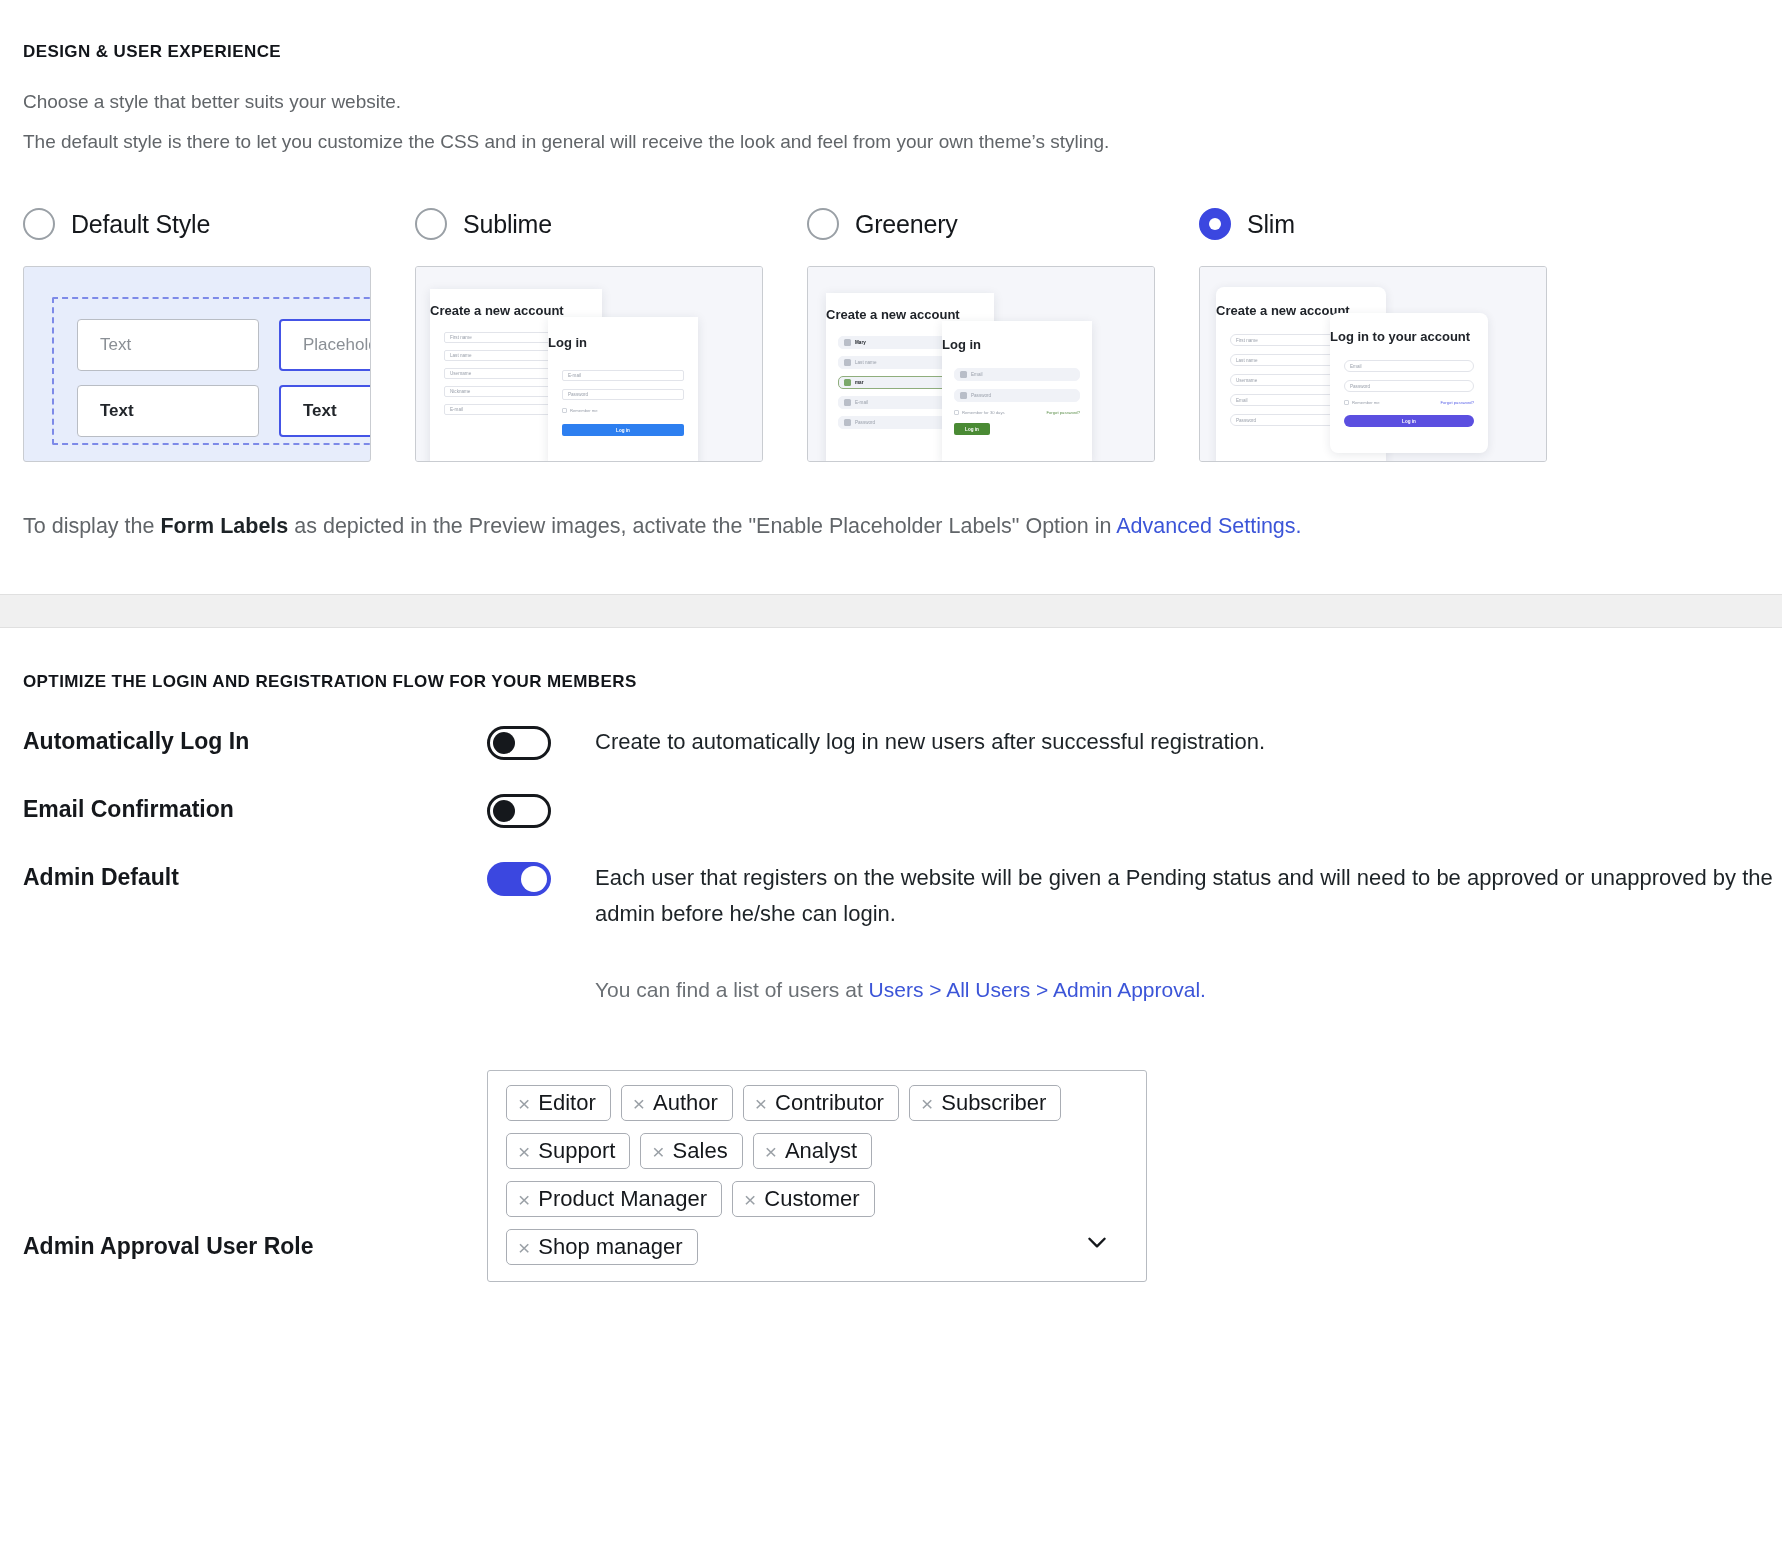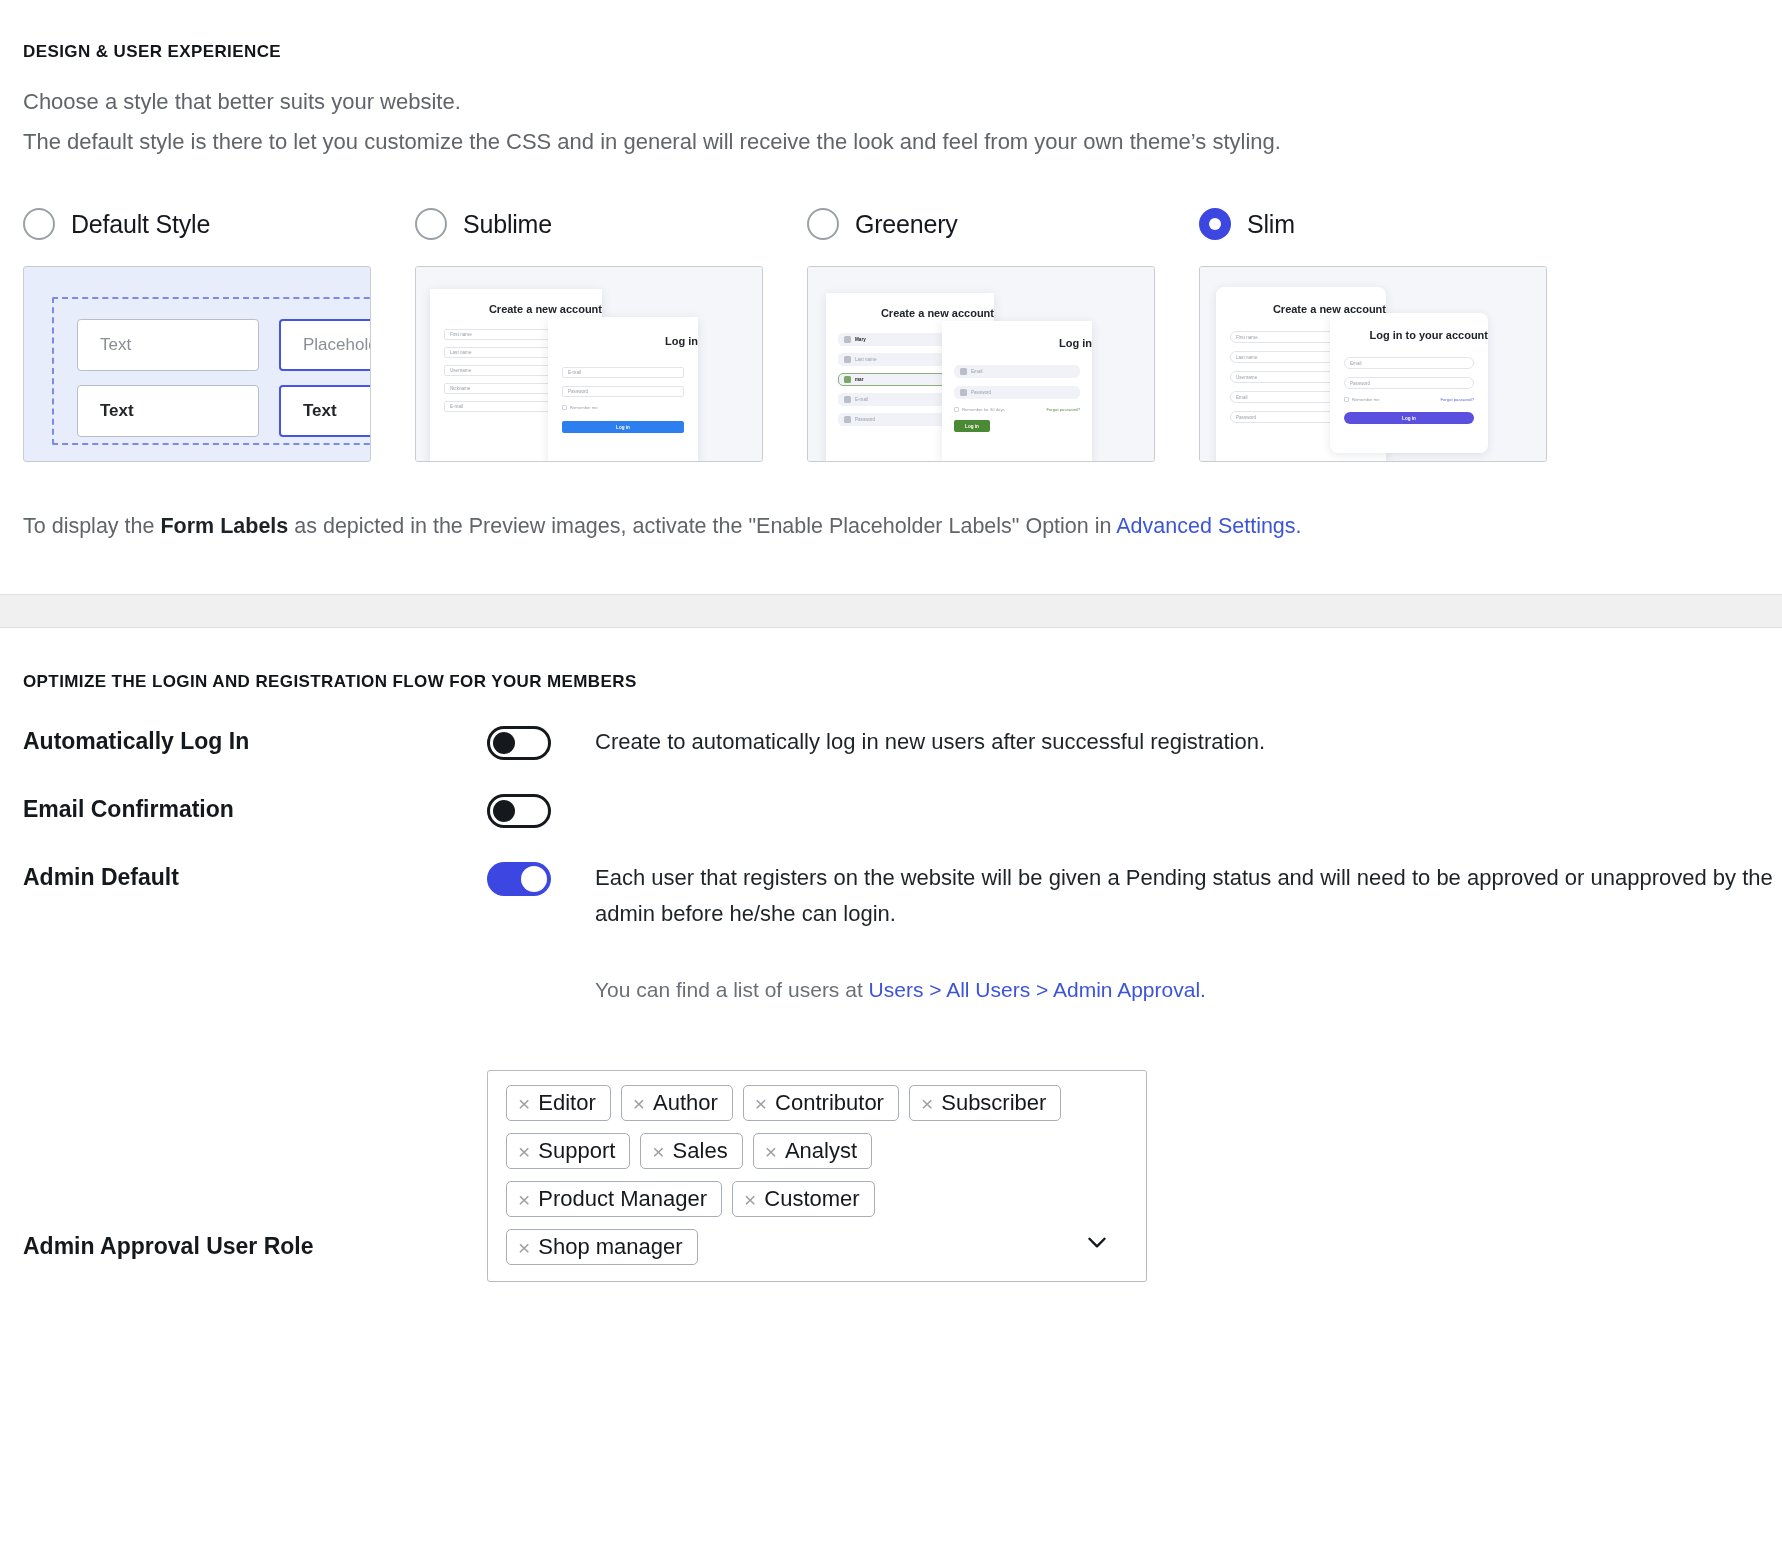"Choose a style that better" .intro { font-size: 22px -> 19px }
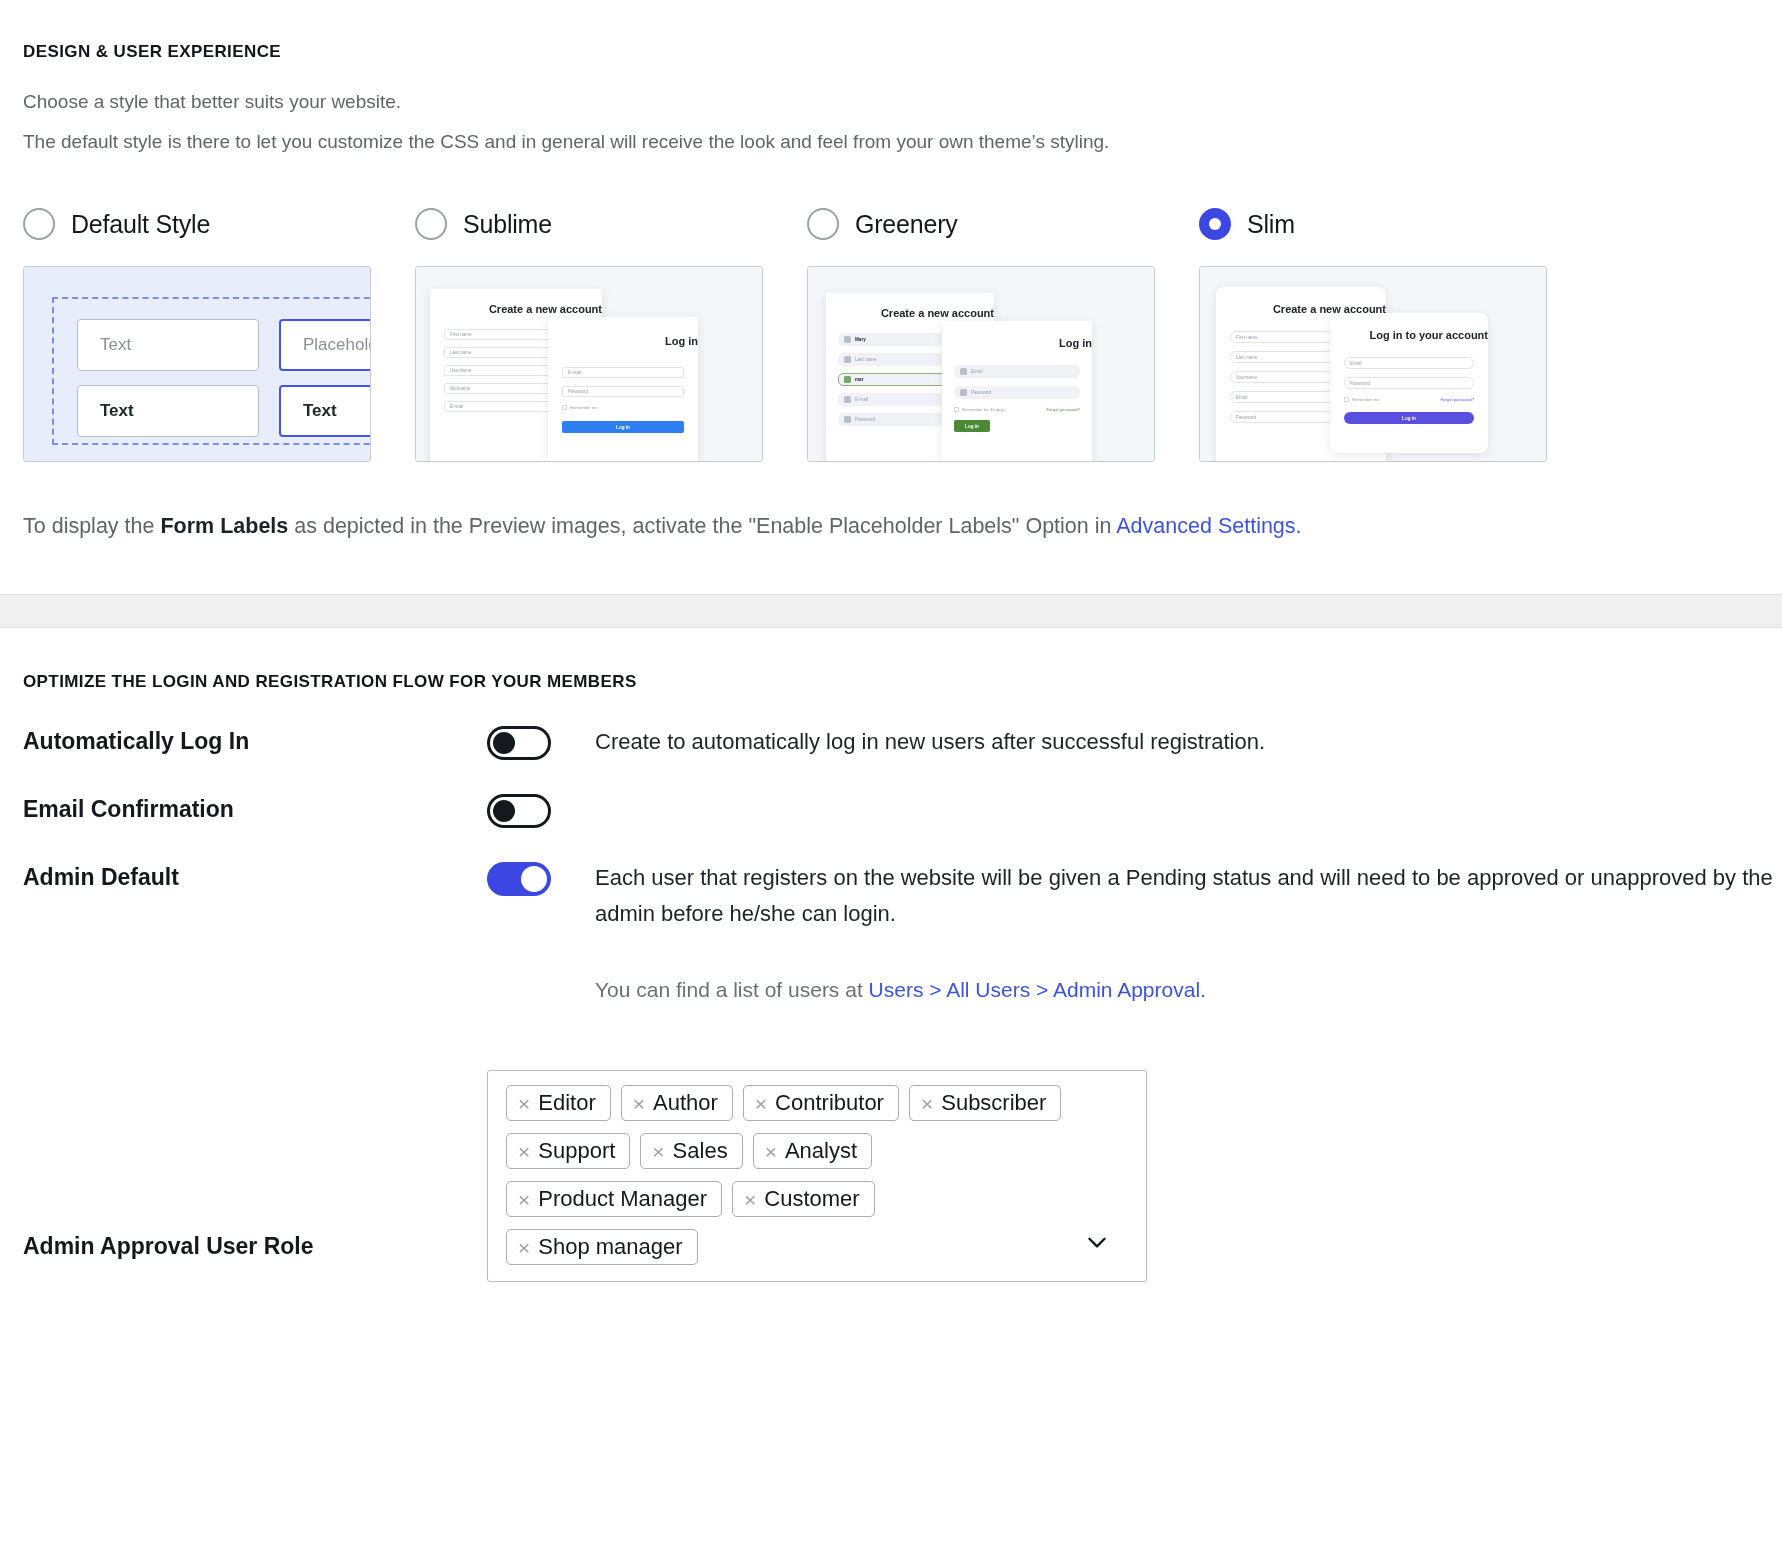"Create a new account" .mock .tt { font-size: 11px -> 13px; text-align: right -> left }
